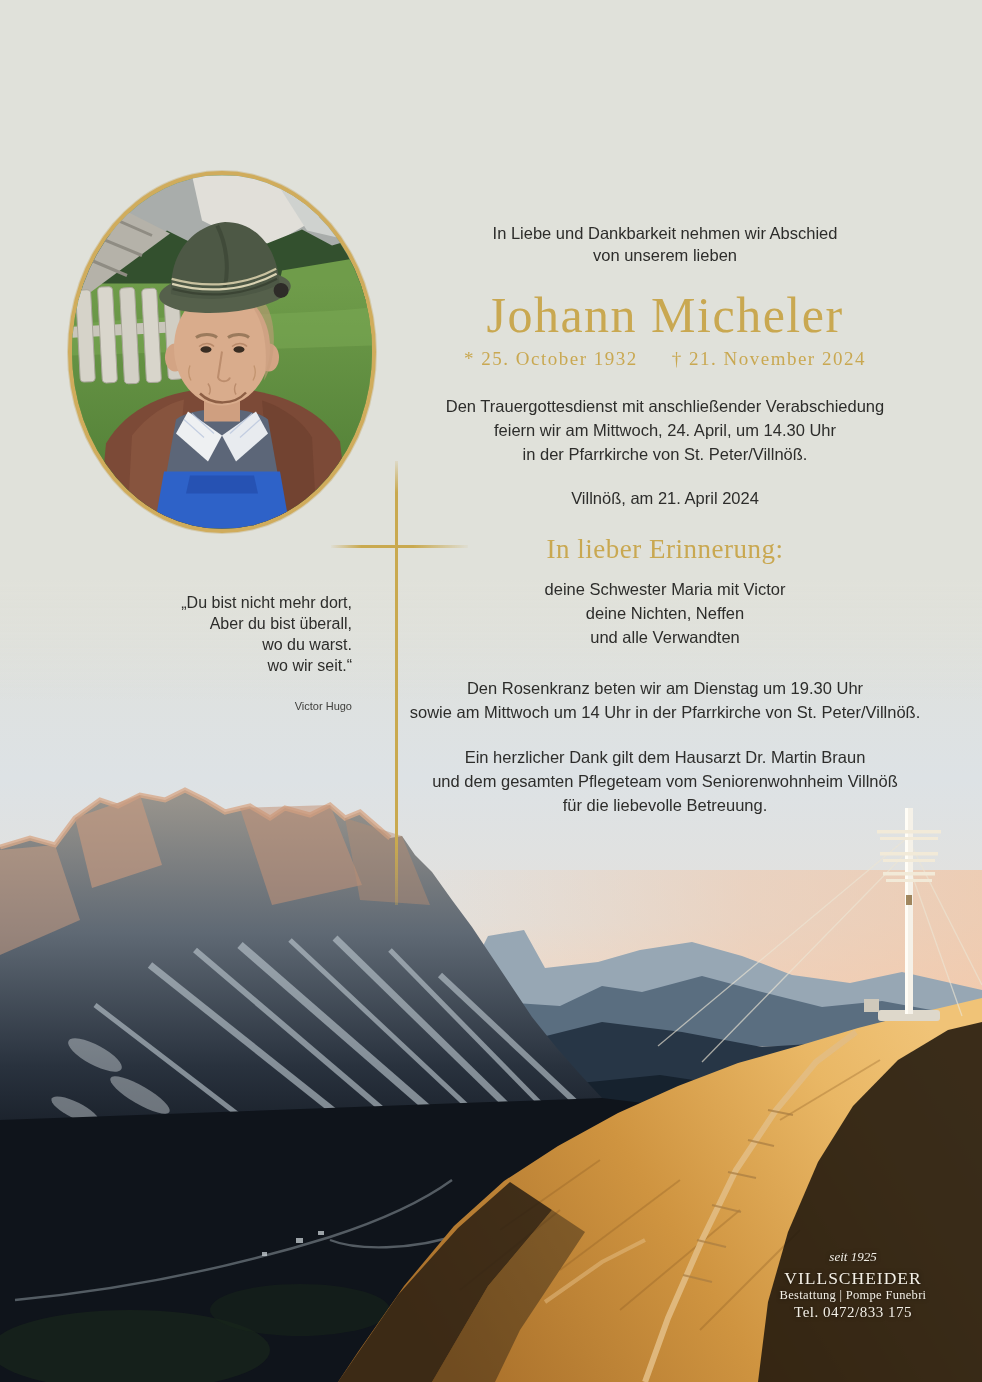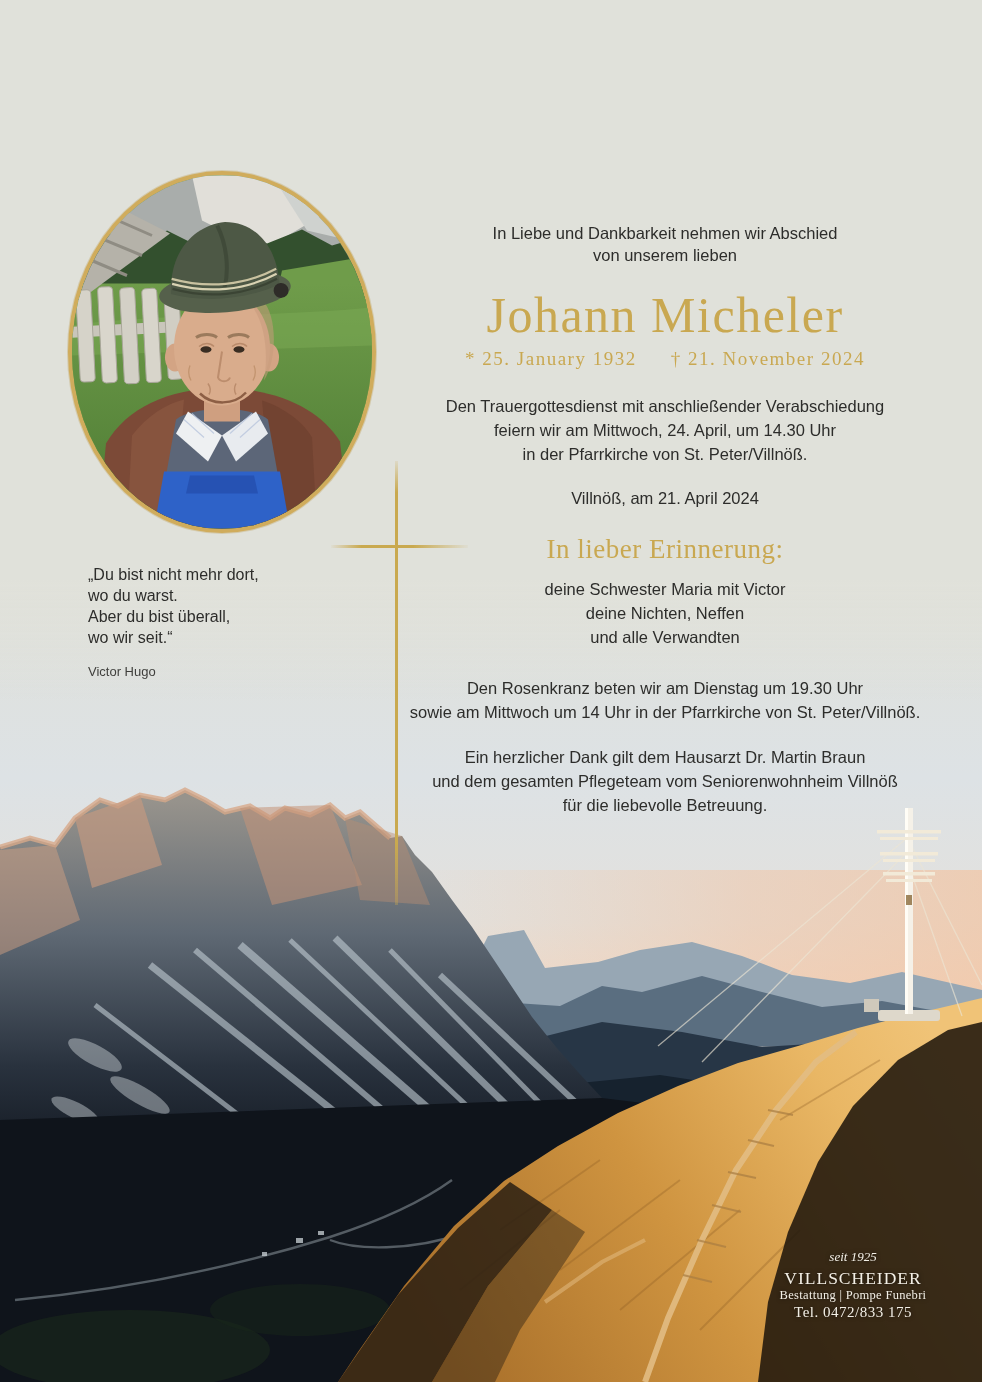"* 25. January 1932" span { text: January -> October }
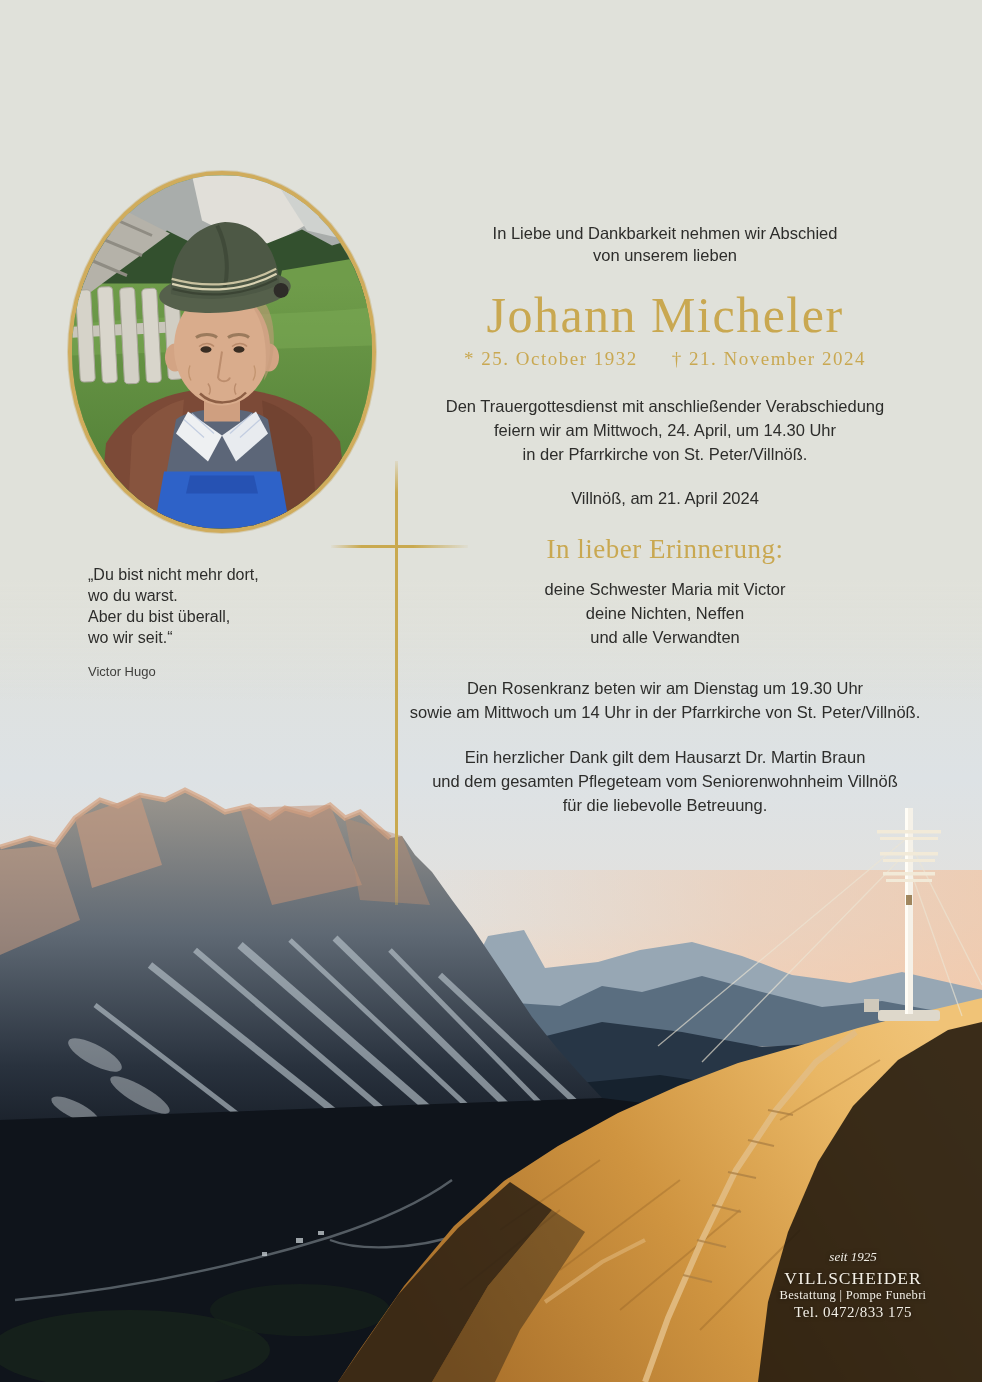"„Du bist nicht mehr dort," .quote { text-align: left -> right; top: 564px -> 592px }
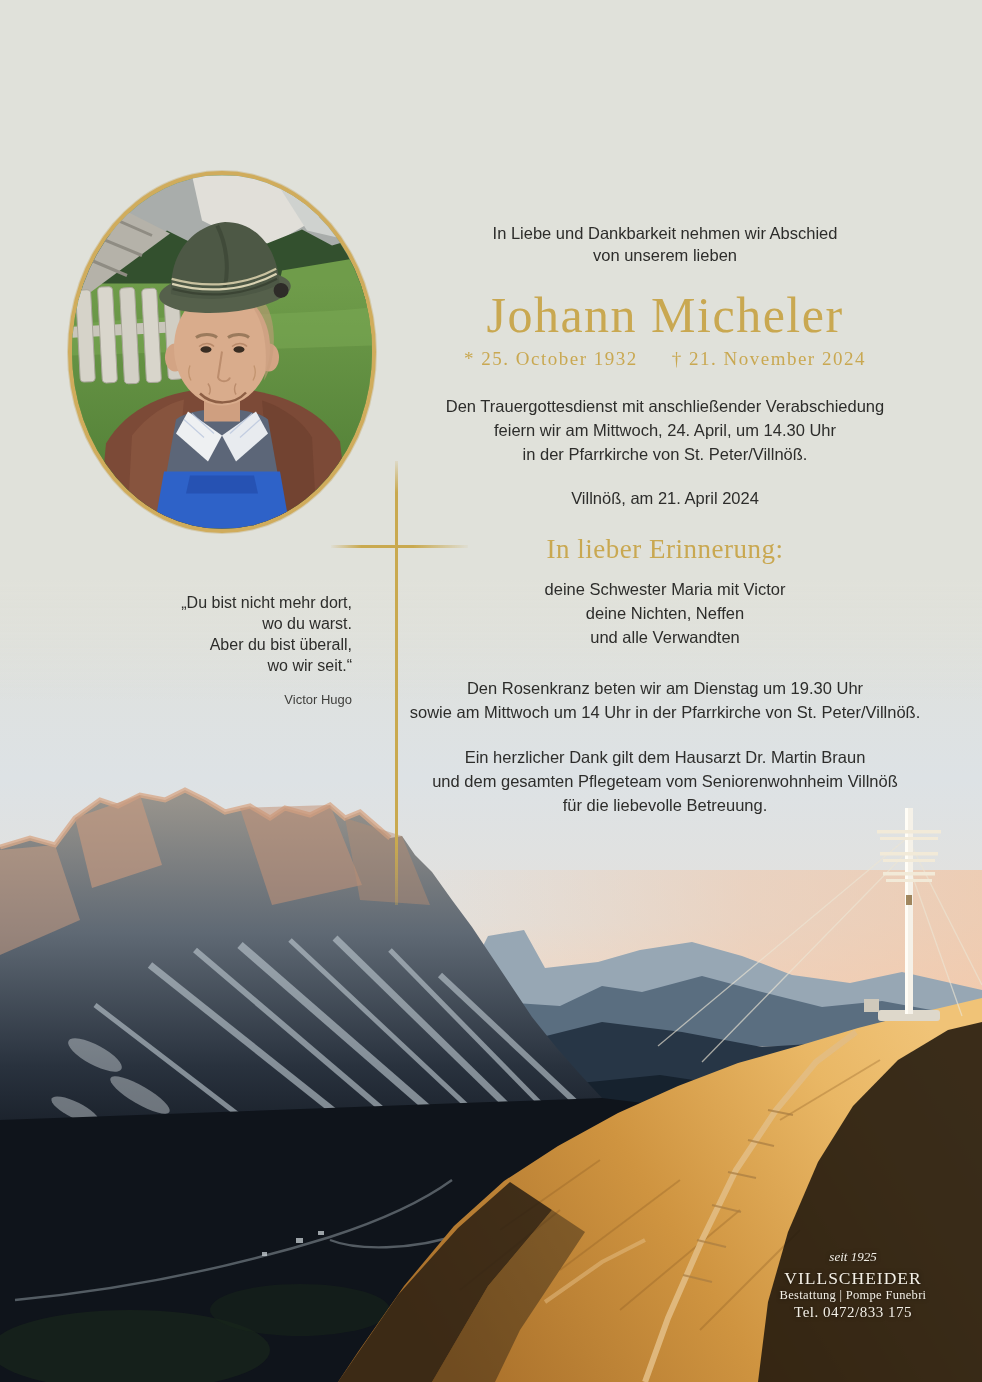"wo du warst." div { order: before "Aber du bist überall," -> after "Aber du bist überall," }
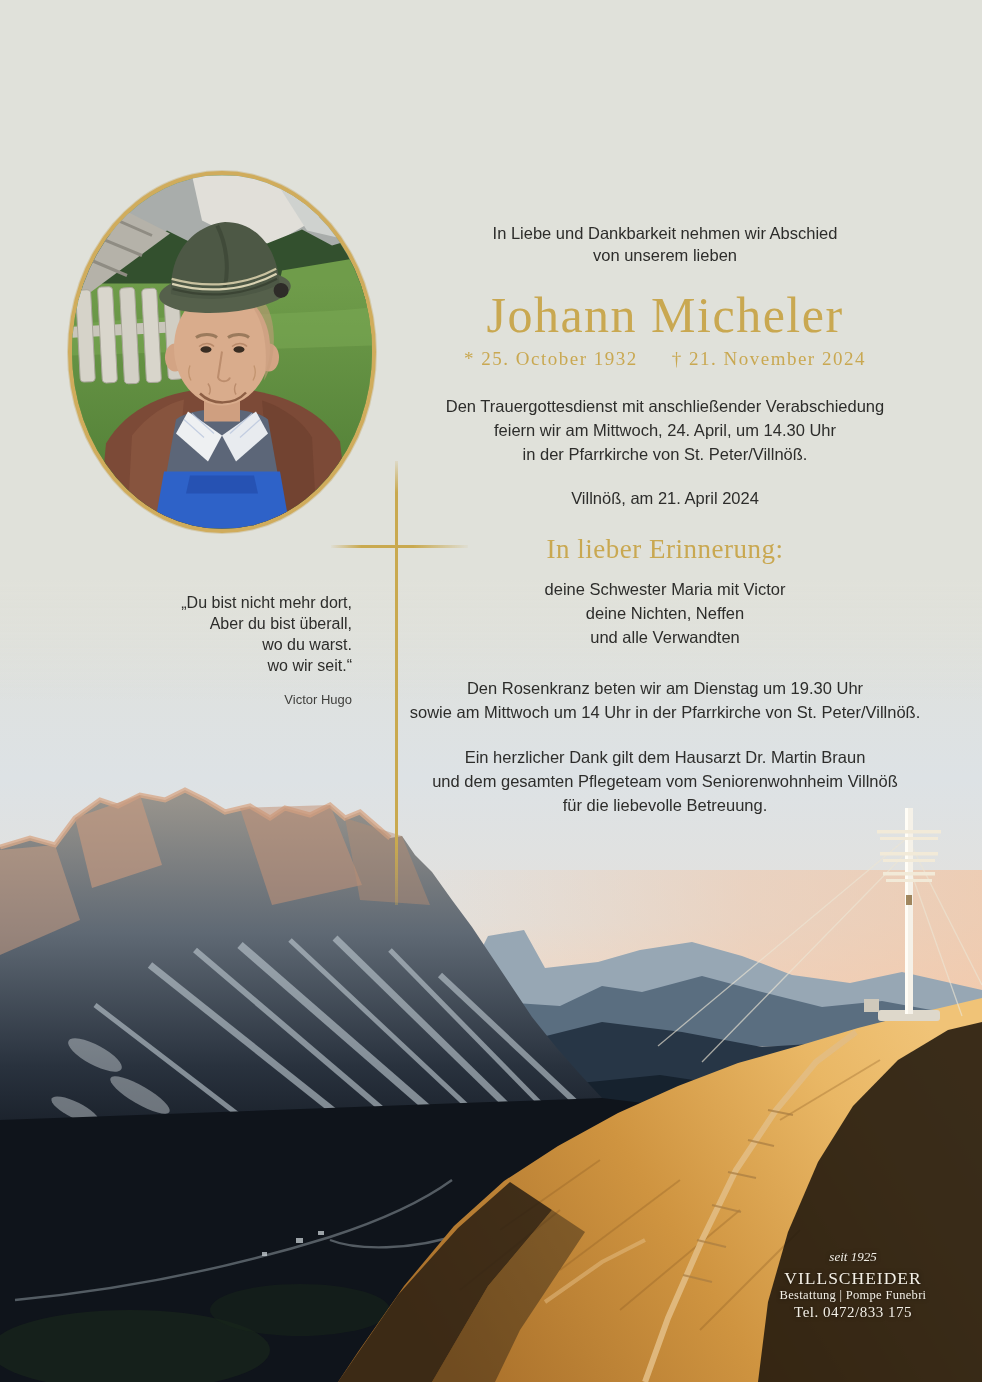"Victor Hugo" .quote .author { font-size: 13px -> 11px; margin-top: 13px -> 20px }
